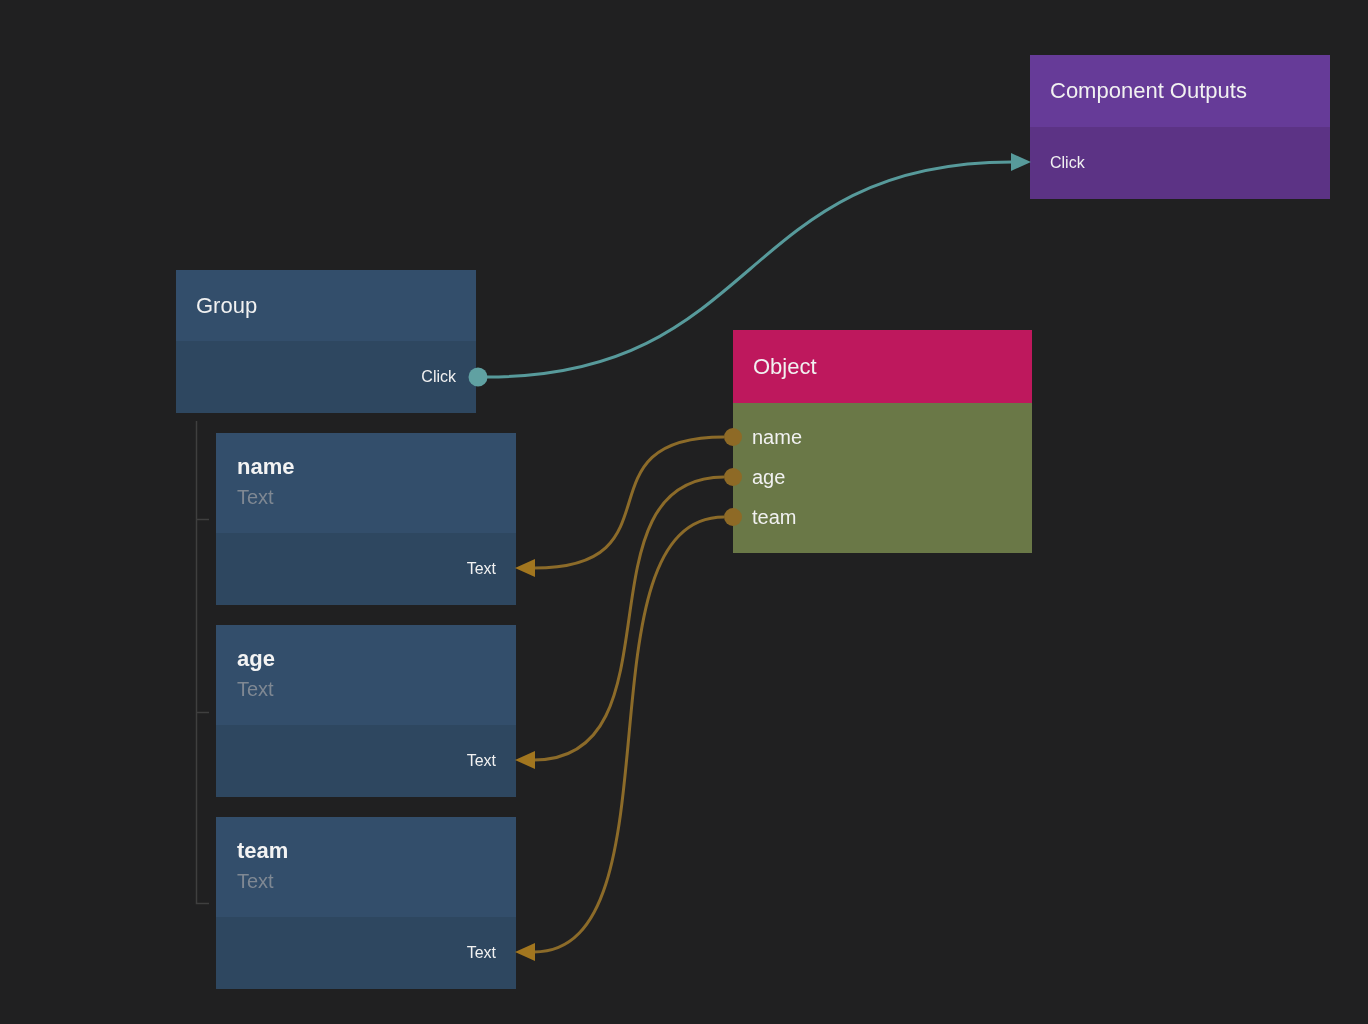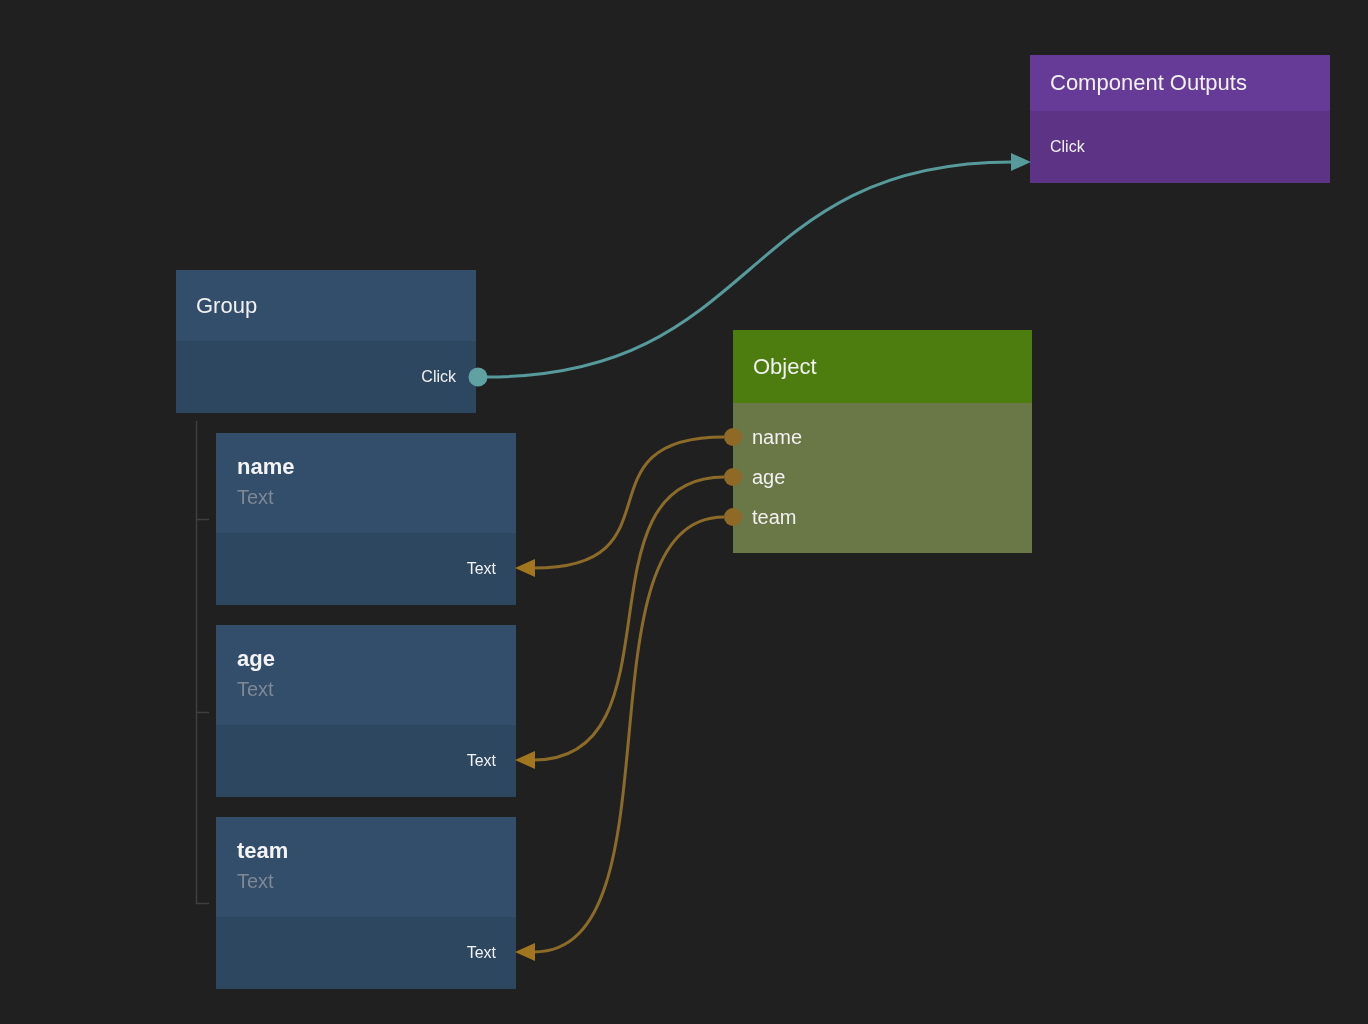"Component Outputs" .node-outputs .hd { height: 56px -> 72px }
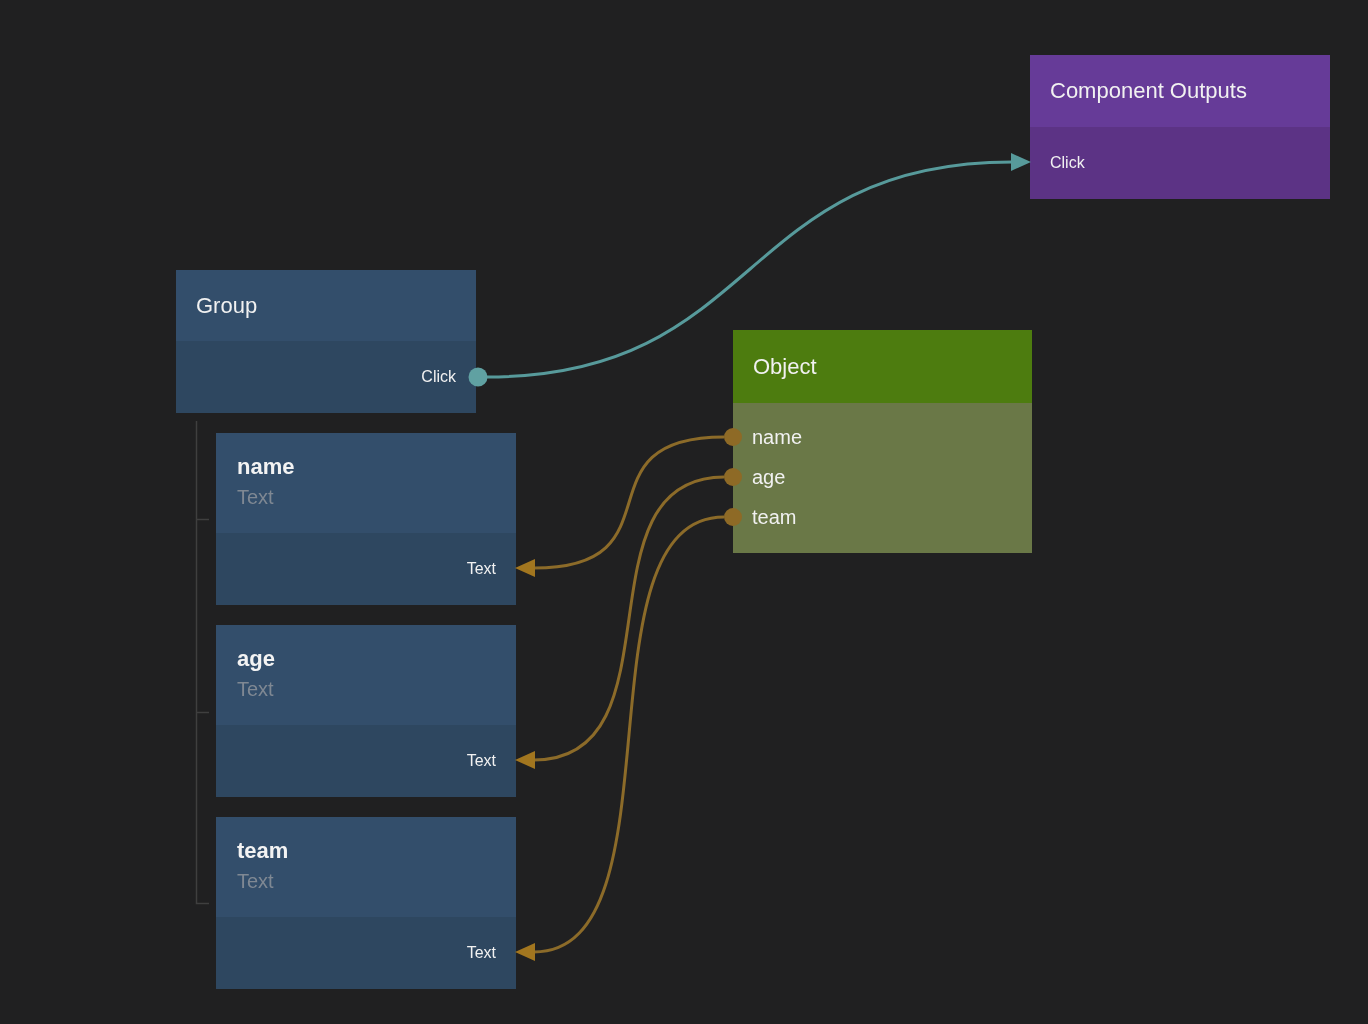"Object" .olive-header { background: #4d7c0f -> #be185d }
